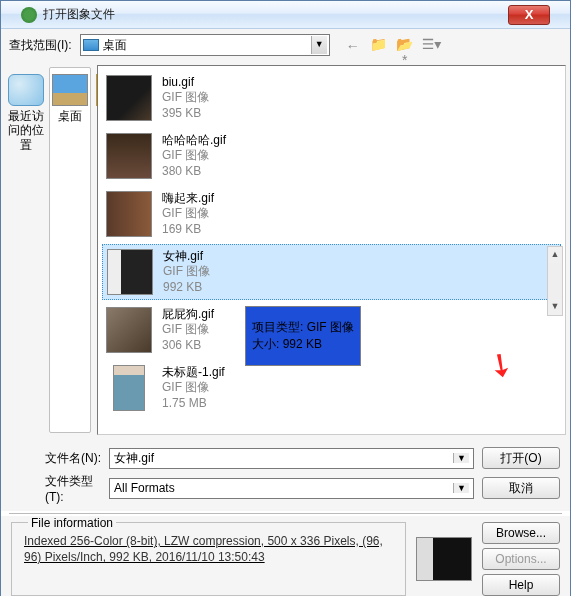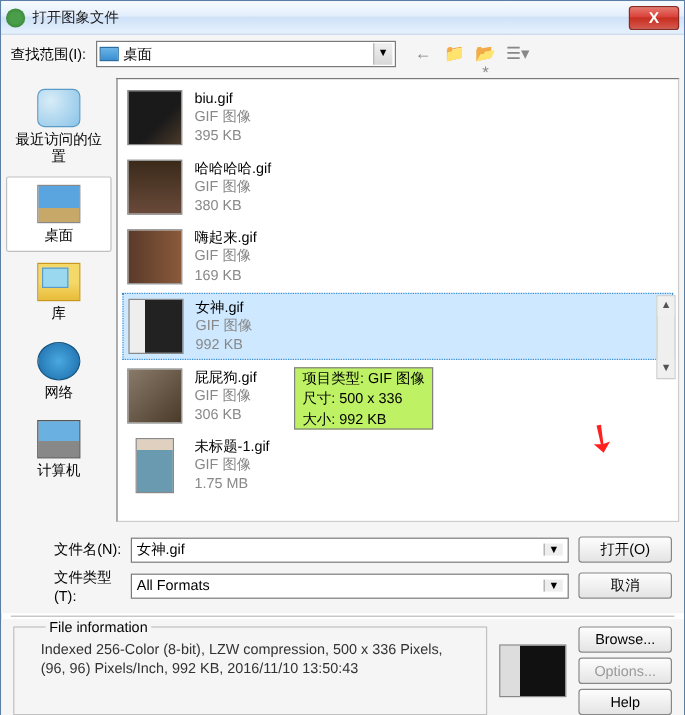"打开图象文件" .titlebar { padding: 0 4px -> 0 20px }
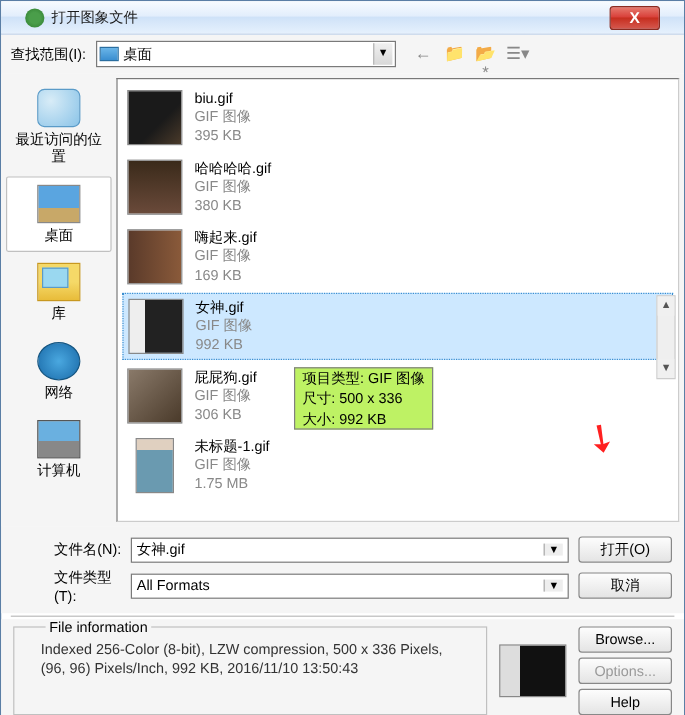"最近访问的位置" .sidebar { flex-direction: column -> row }
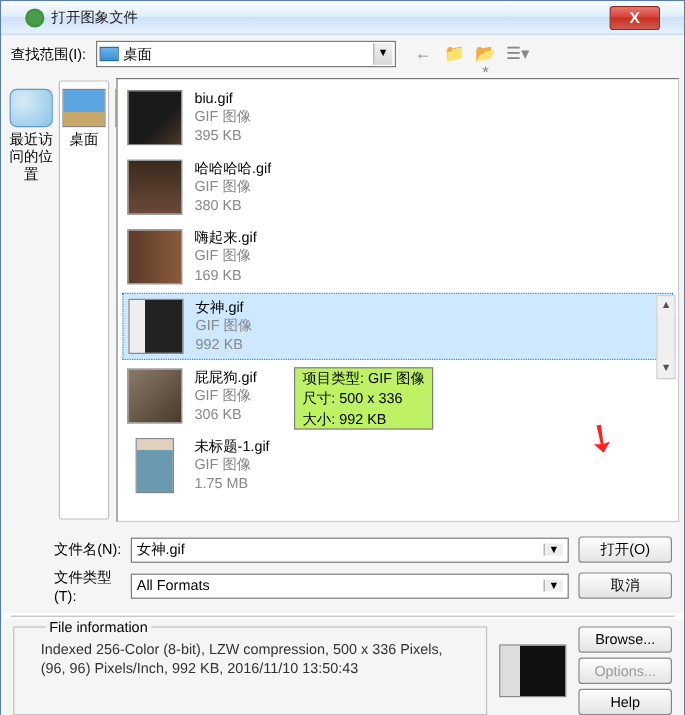"项目类型: GIF 图像" .tooltip { background: #bef264 -> #1d4ed8; padding: 0 6px -> 12px 6px }
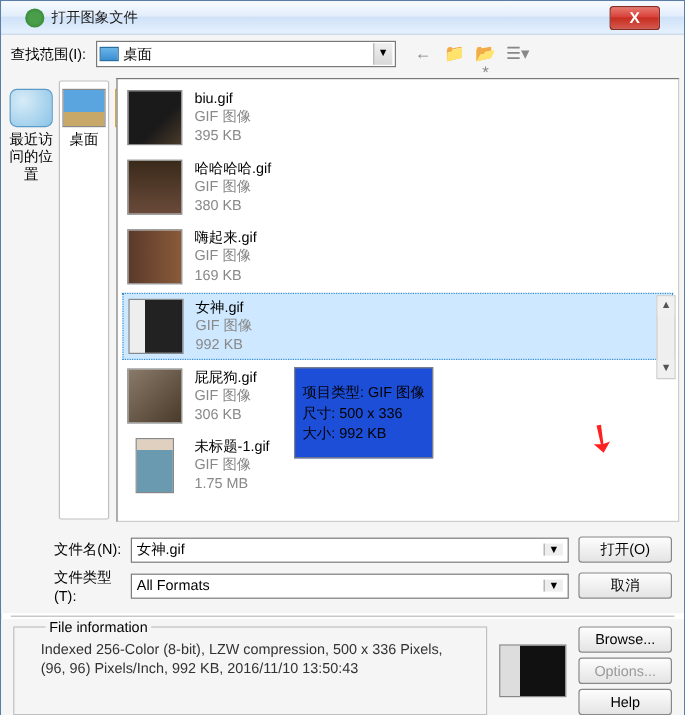"尺寸: 500 x 336" div { html: <div>尺寸: 500 x 336</div> -> none }
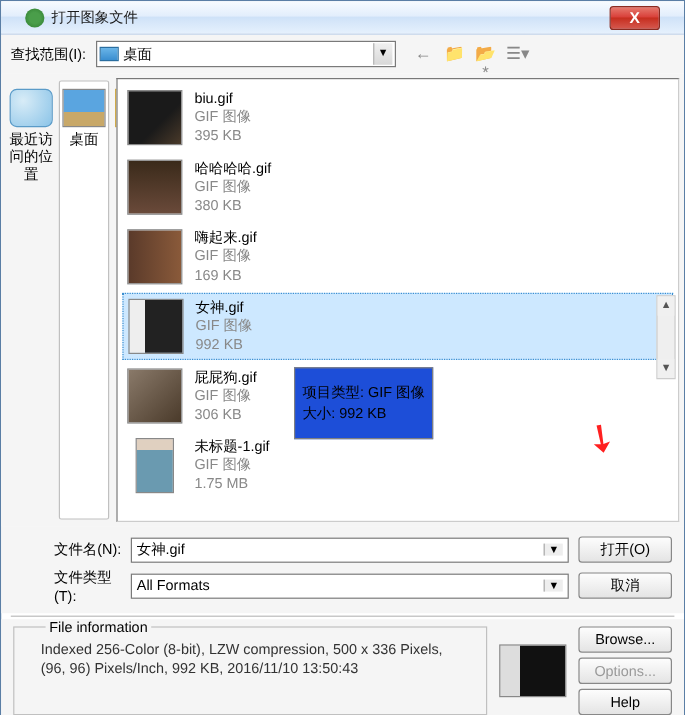"File information" .fileinfo-box { padding: 2px 22px 6px -> 2px 12px 6px; text-decoration: none -> underline }
